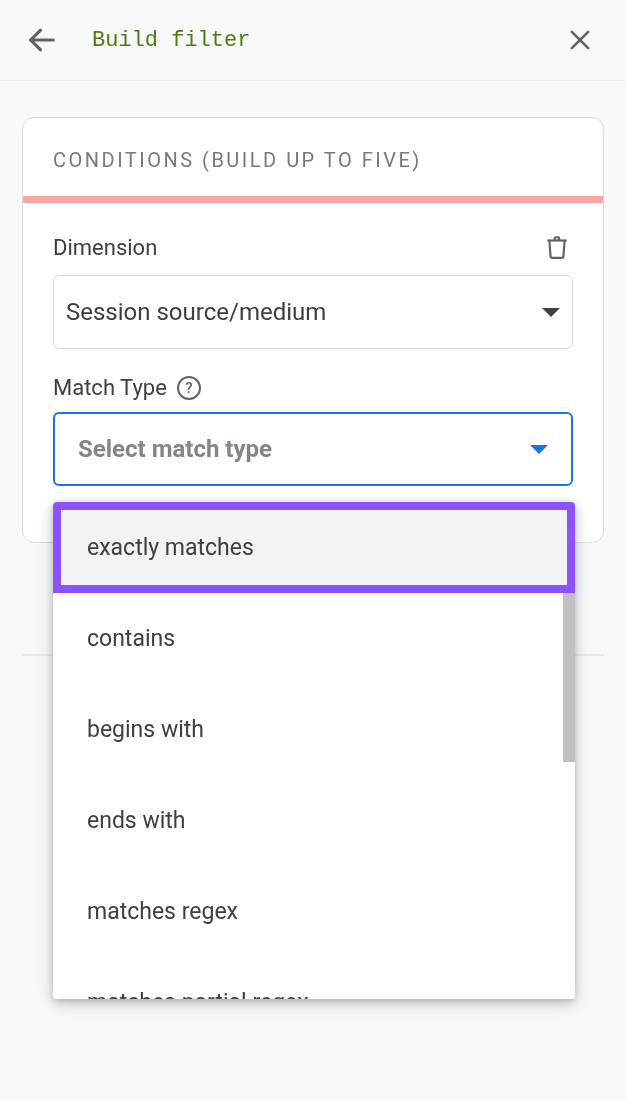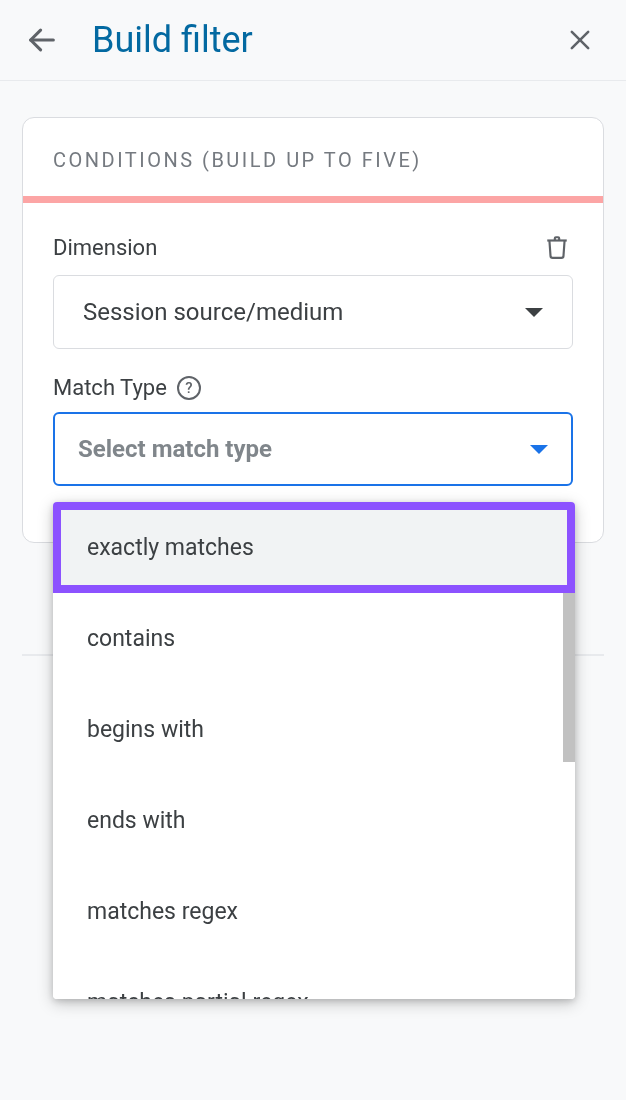"Build filter" .header .title { color: #0369a1 -> #4d7c0f; font-family: none -> Liberation Mono, monospace; font-size: 36px -> 22px }
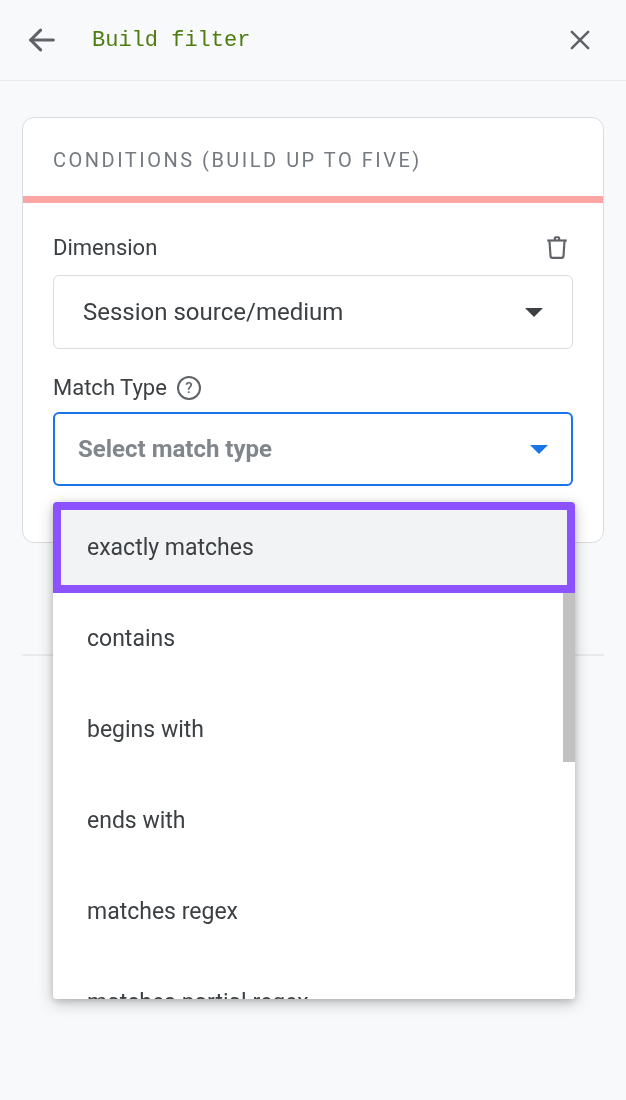"Session source/medium" .select { padding: 22px 29px -> 22px 12px }
